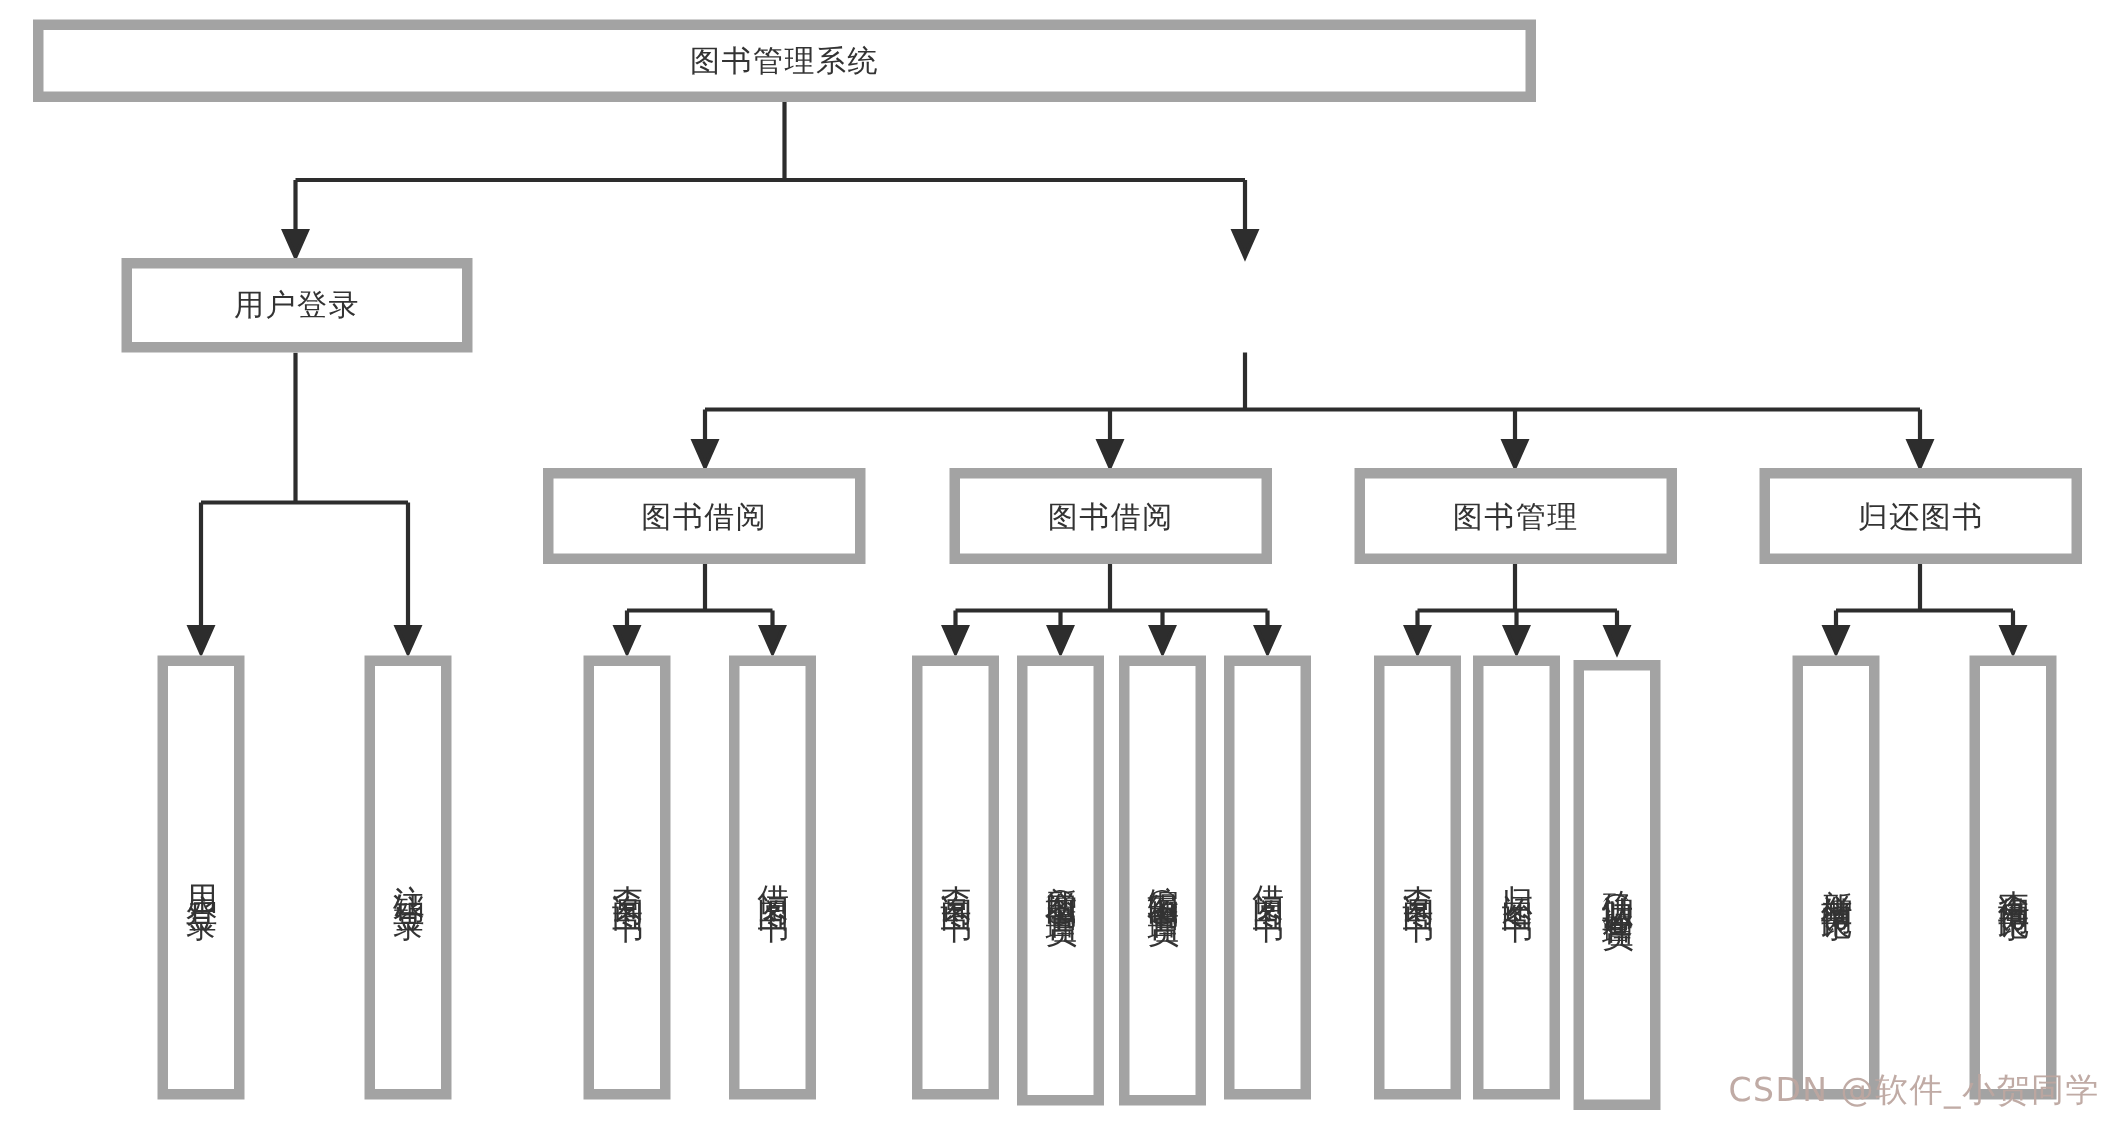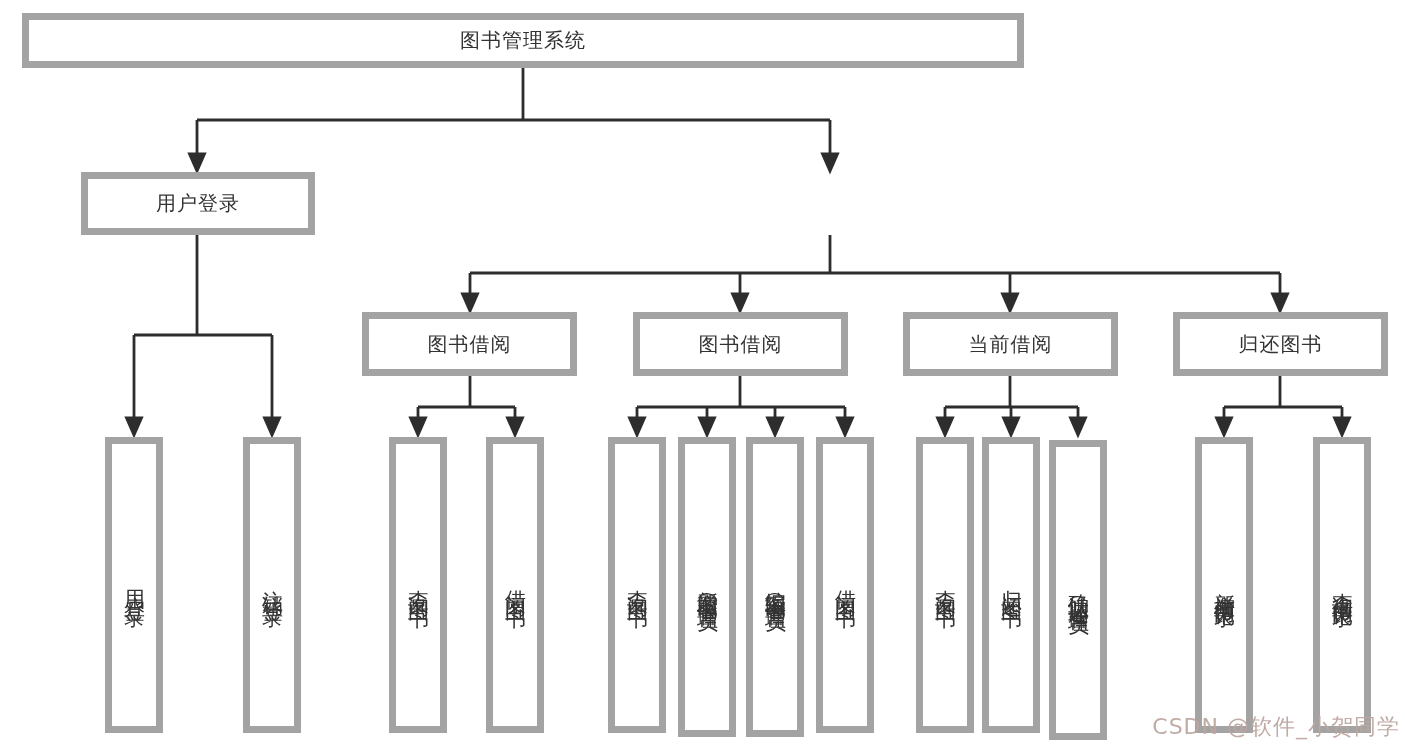"当前借阅" div.node { text: 当前借阅 -> 图书管理 }
